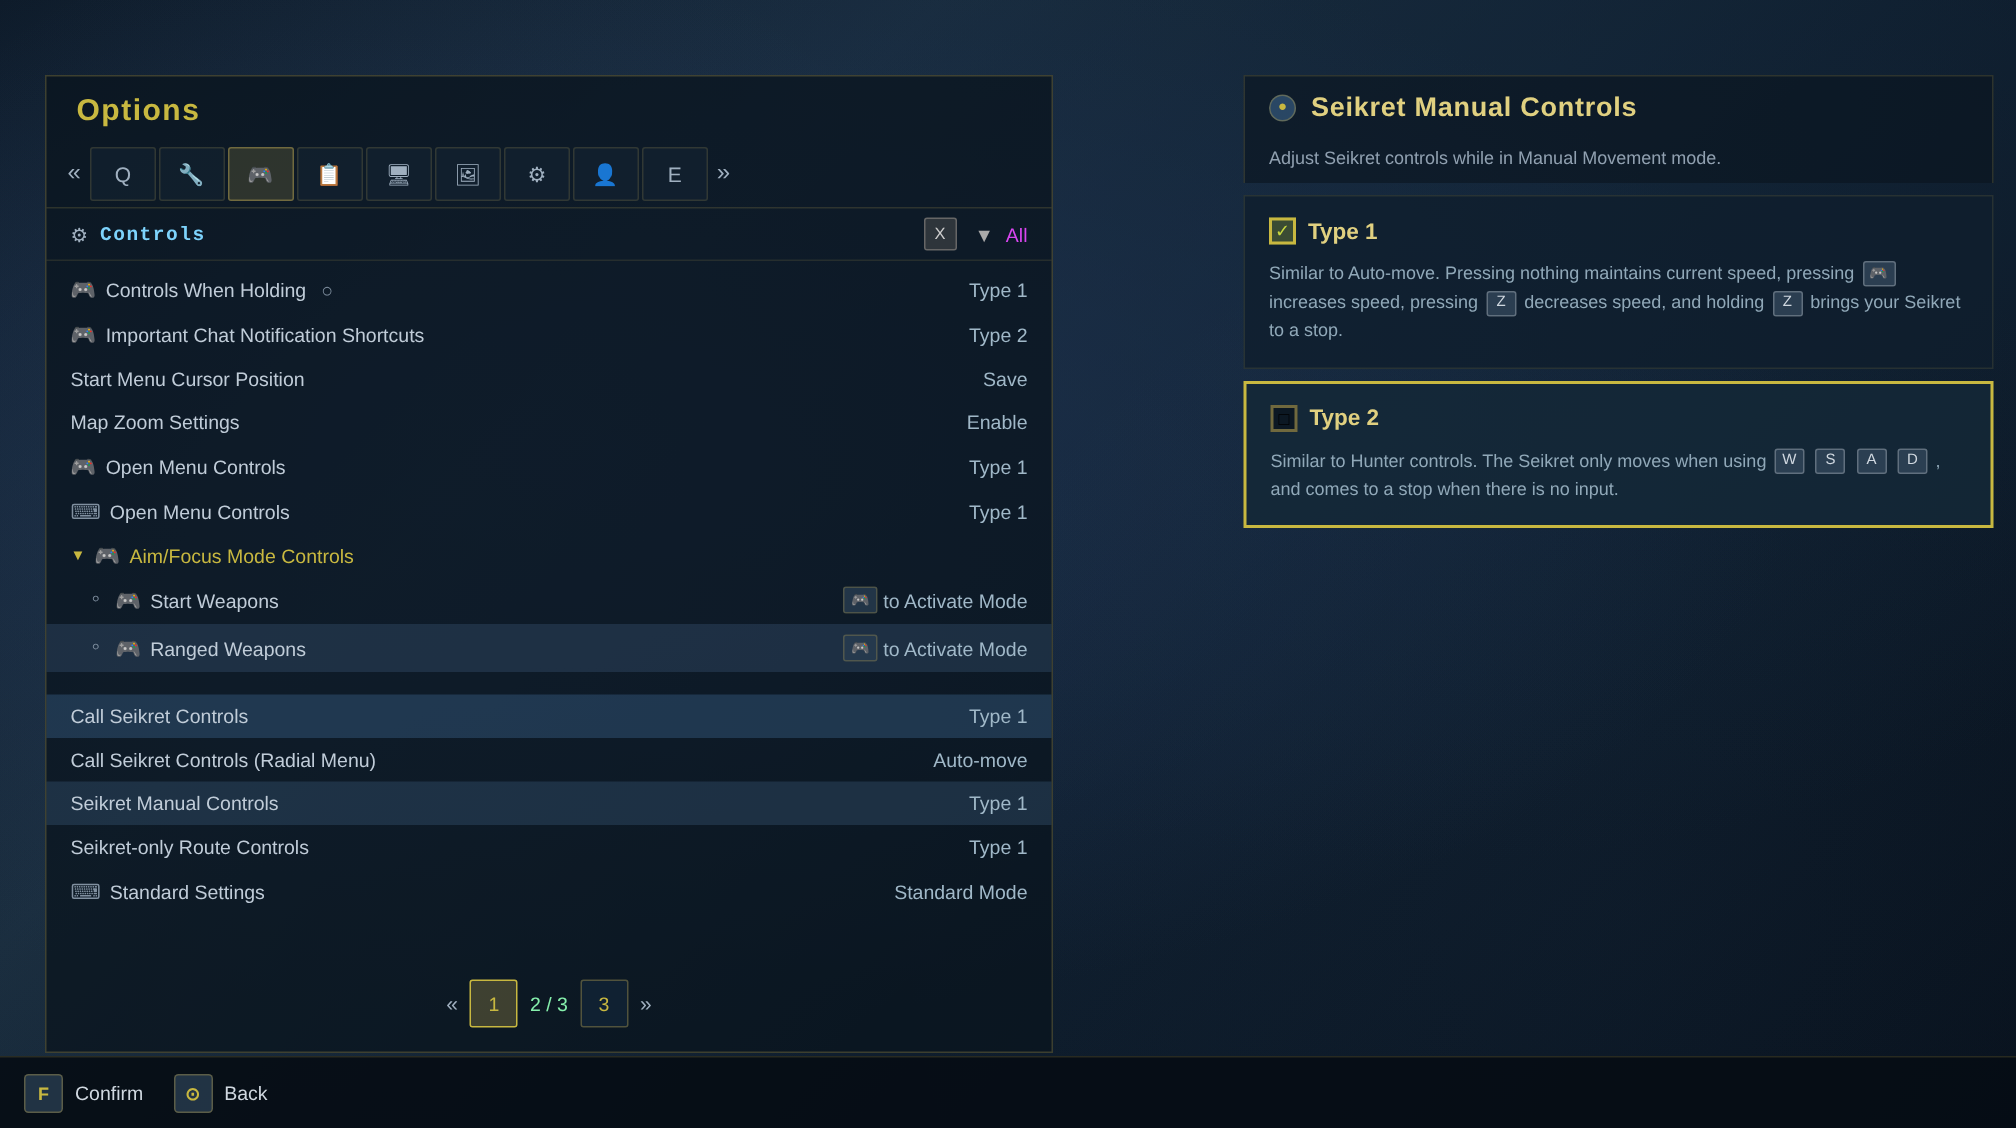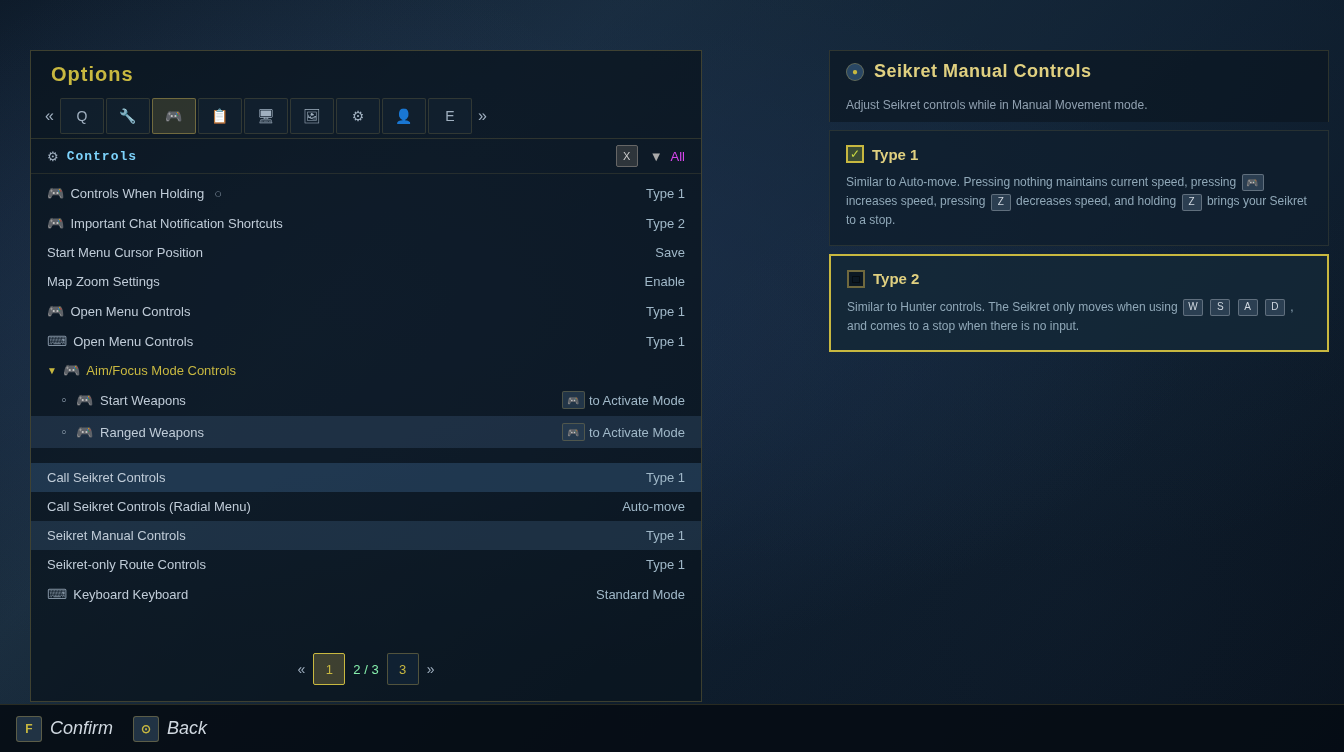"Keyboard Keyboard" span { text: Keyboard Keyboard -> Standard Settings }
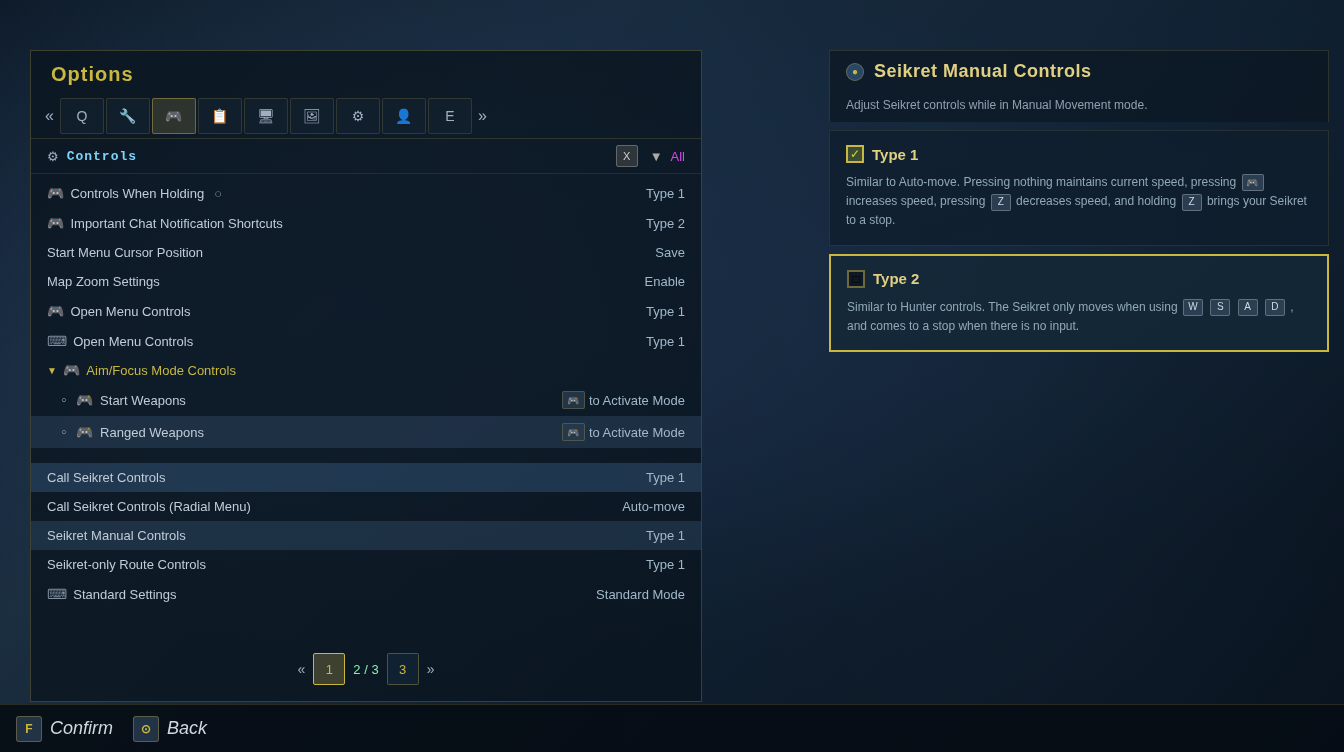"Confirm" .btn-label { font-size: 18px -> 13px; font-style: italic -> none }
